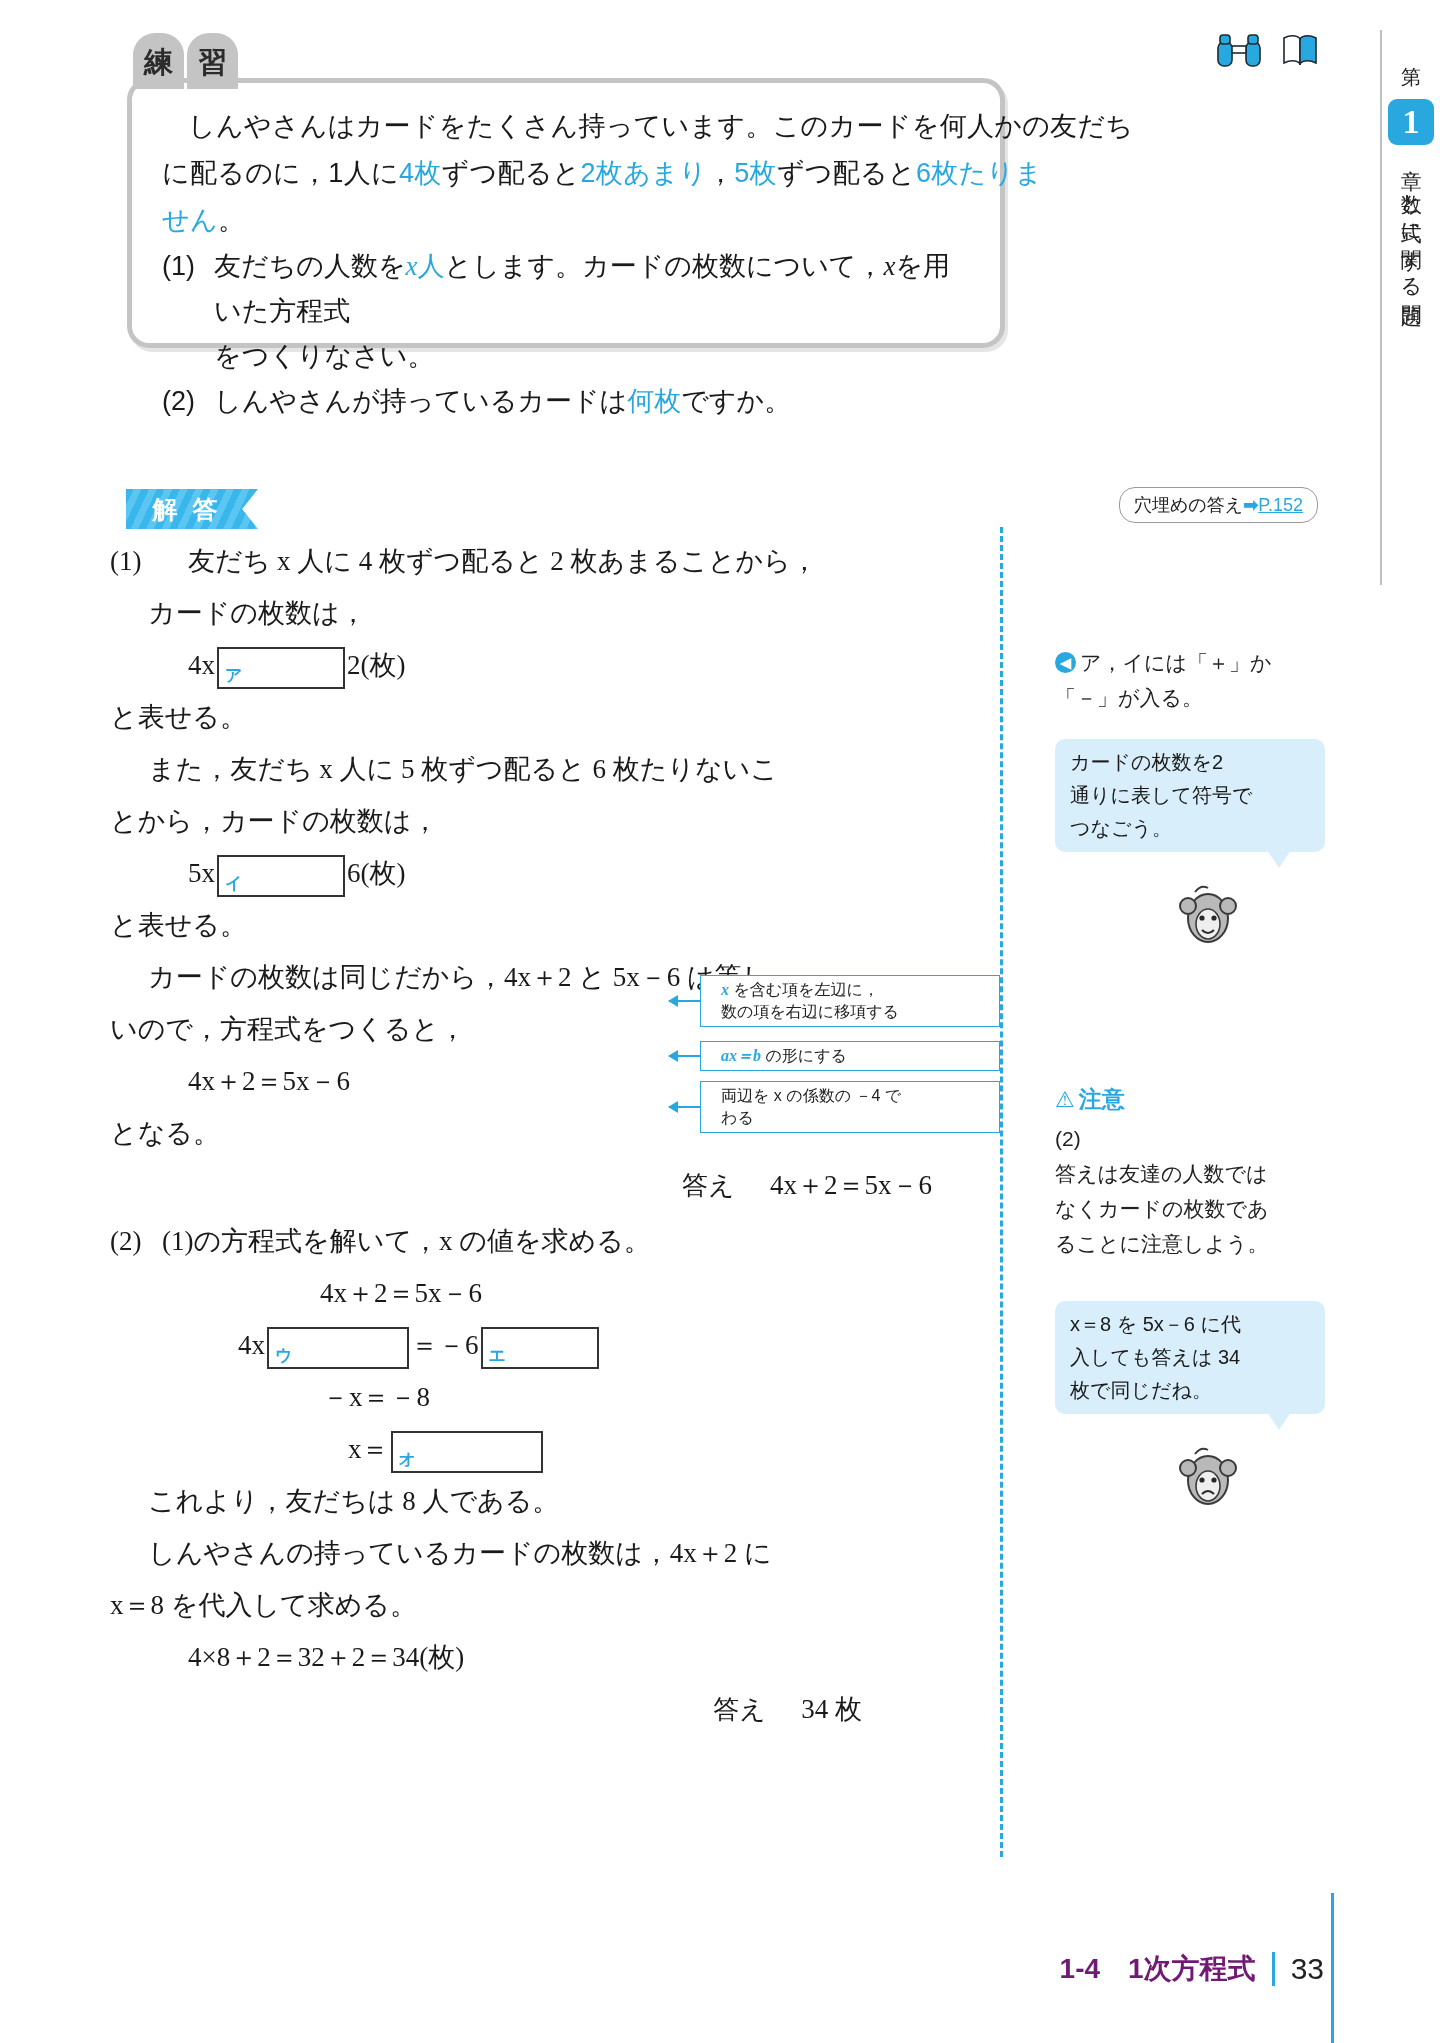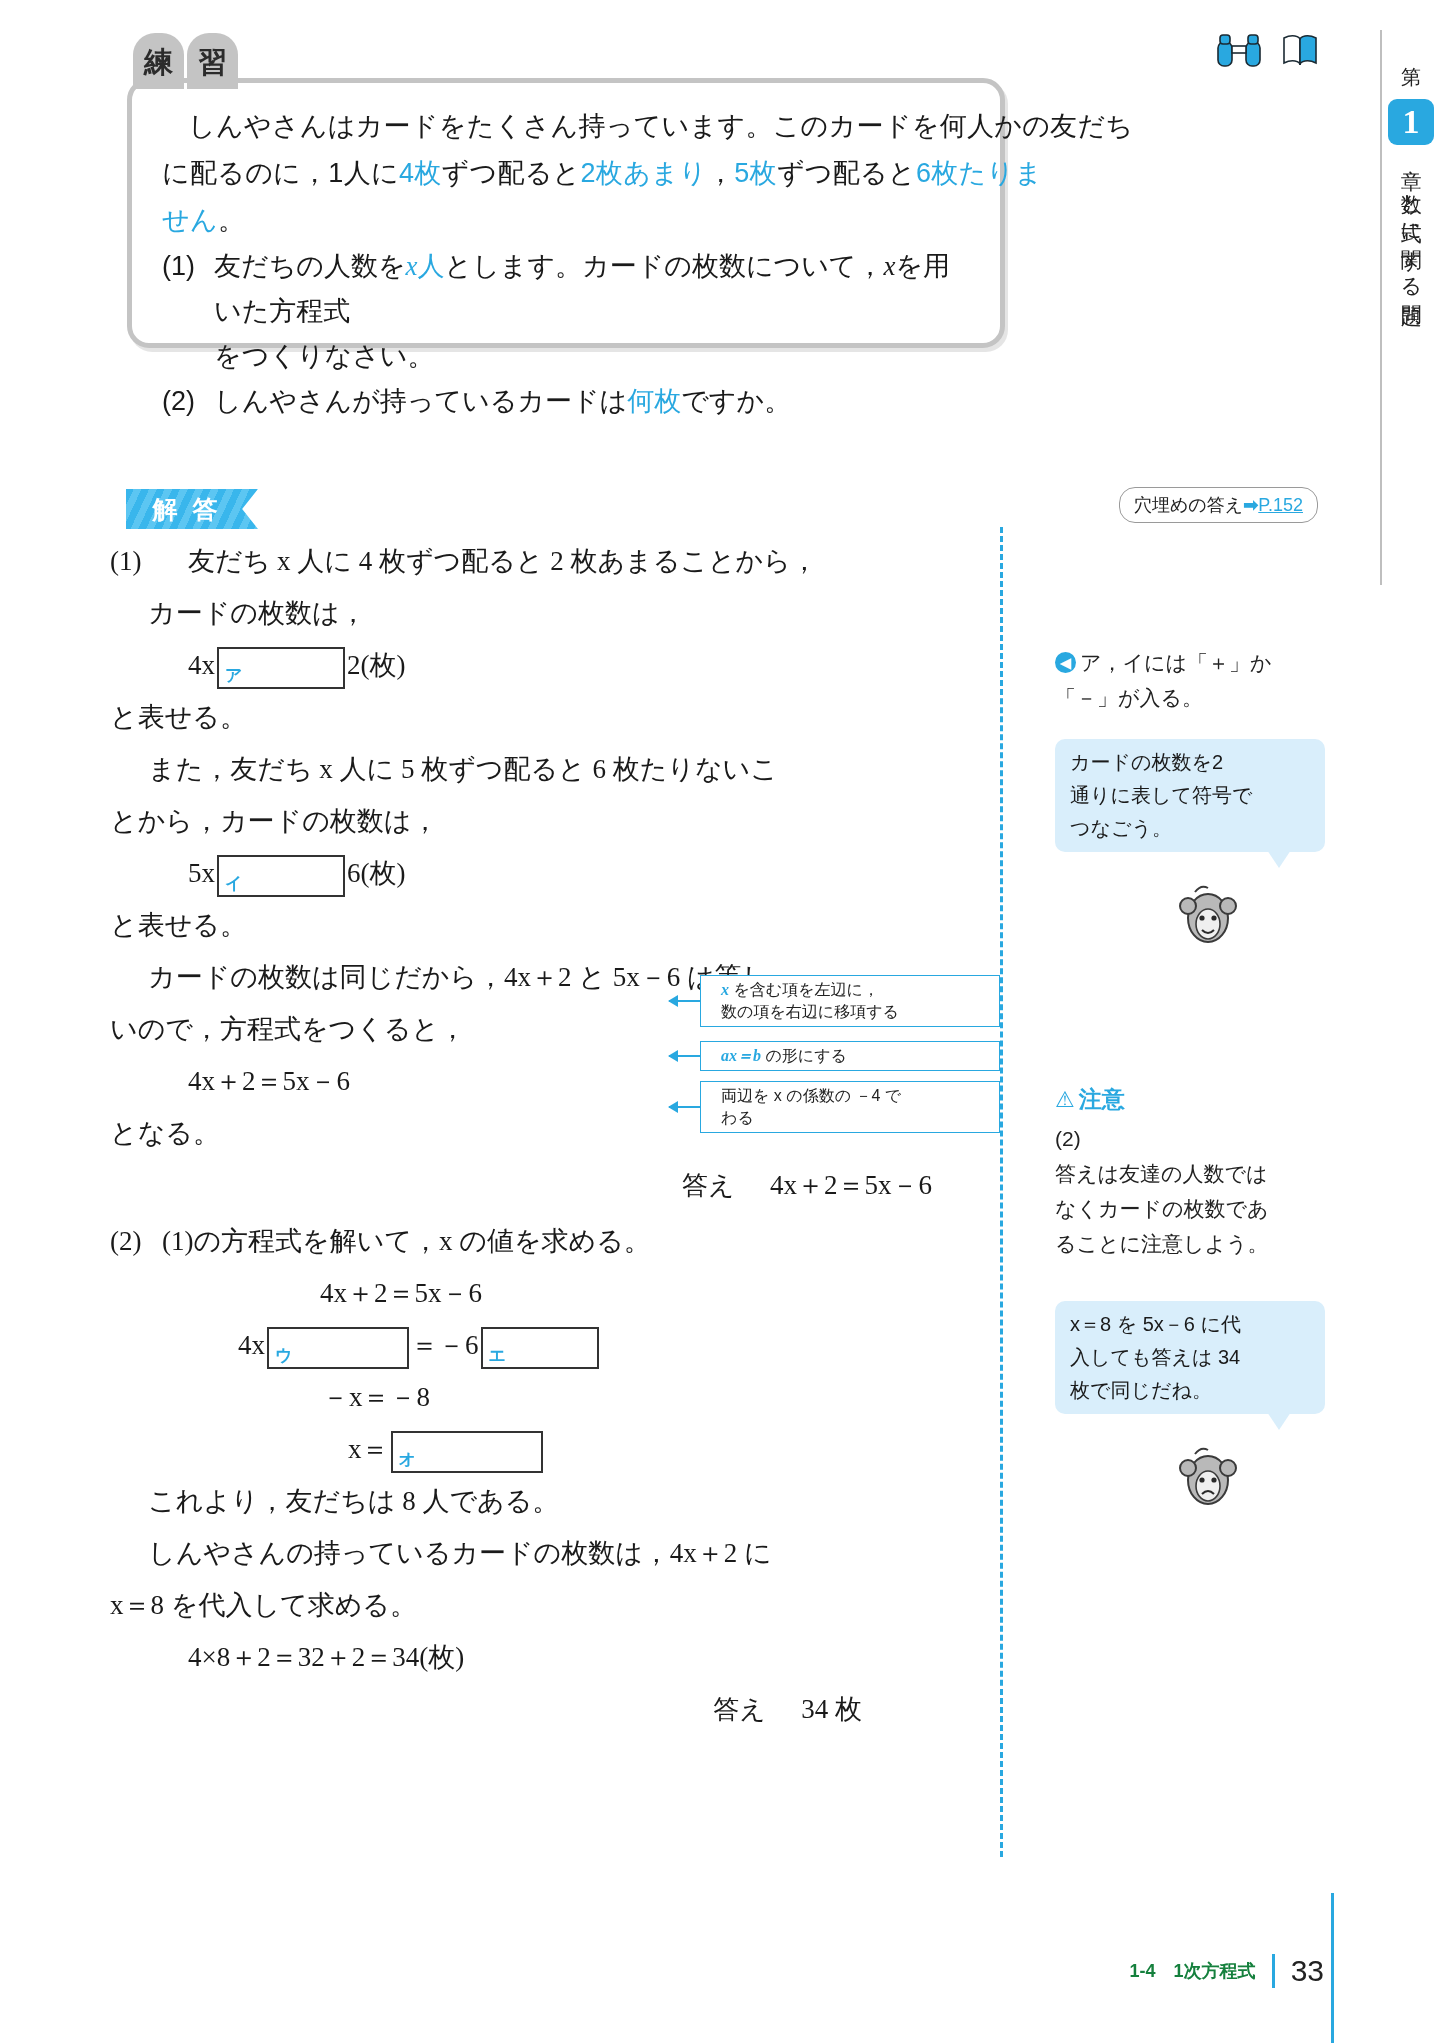"1-4 1次方程式" .foot-sec { color: #15803d -> #701a75; font-size: 18px -> 28px }
